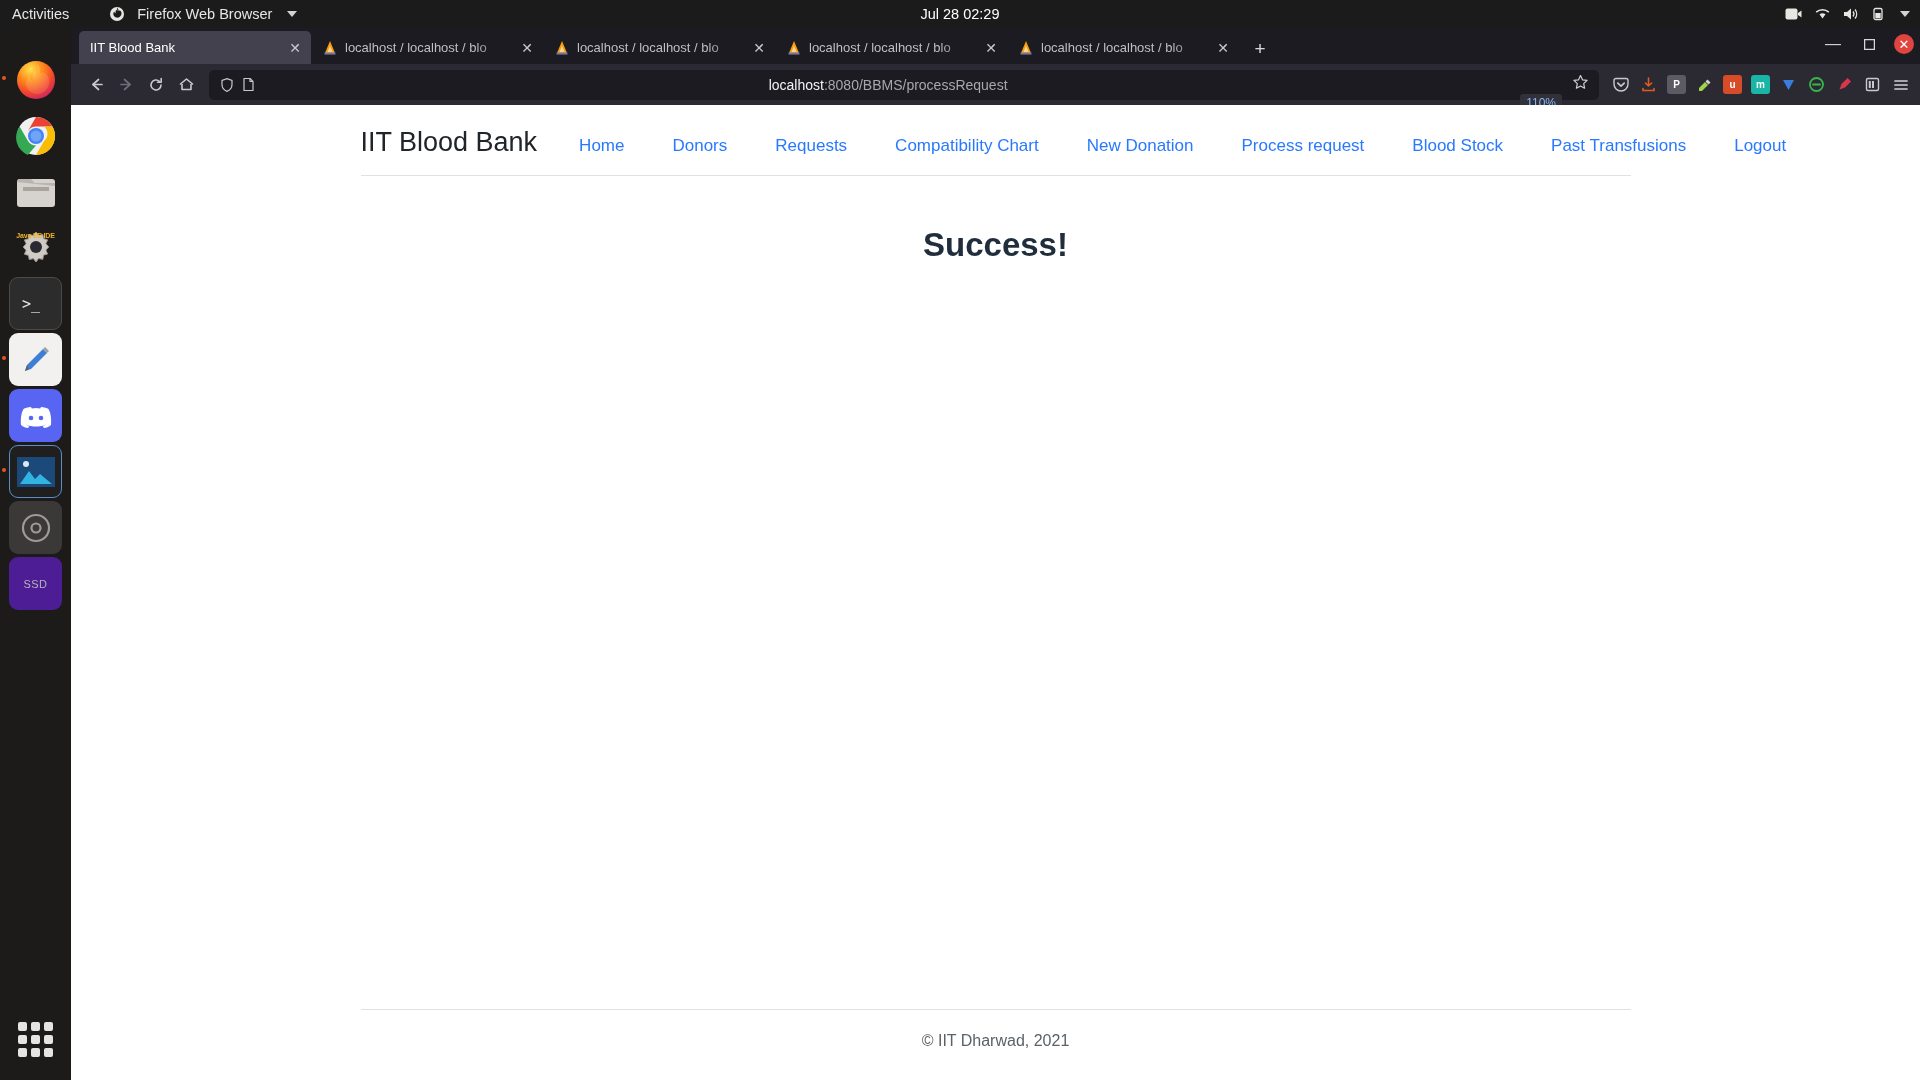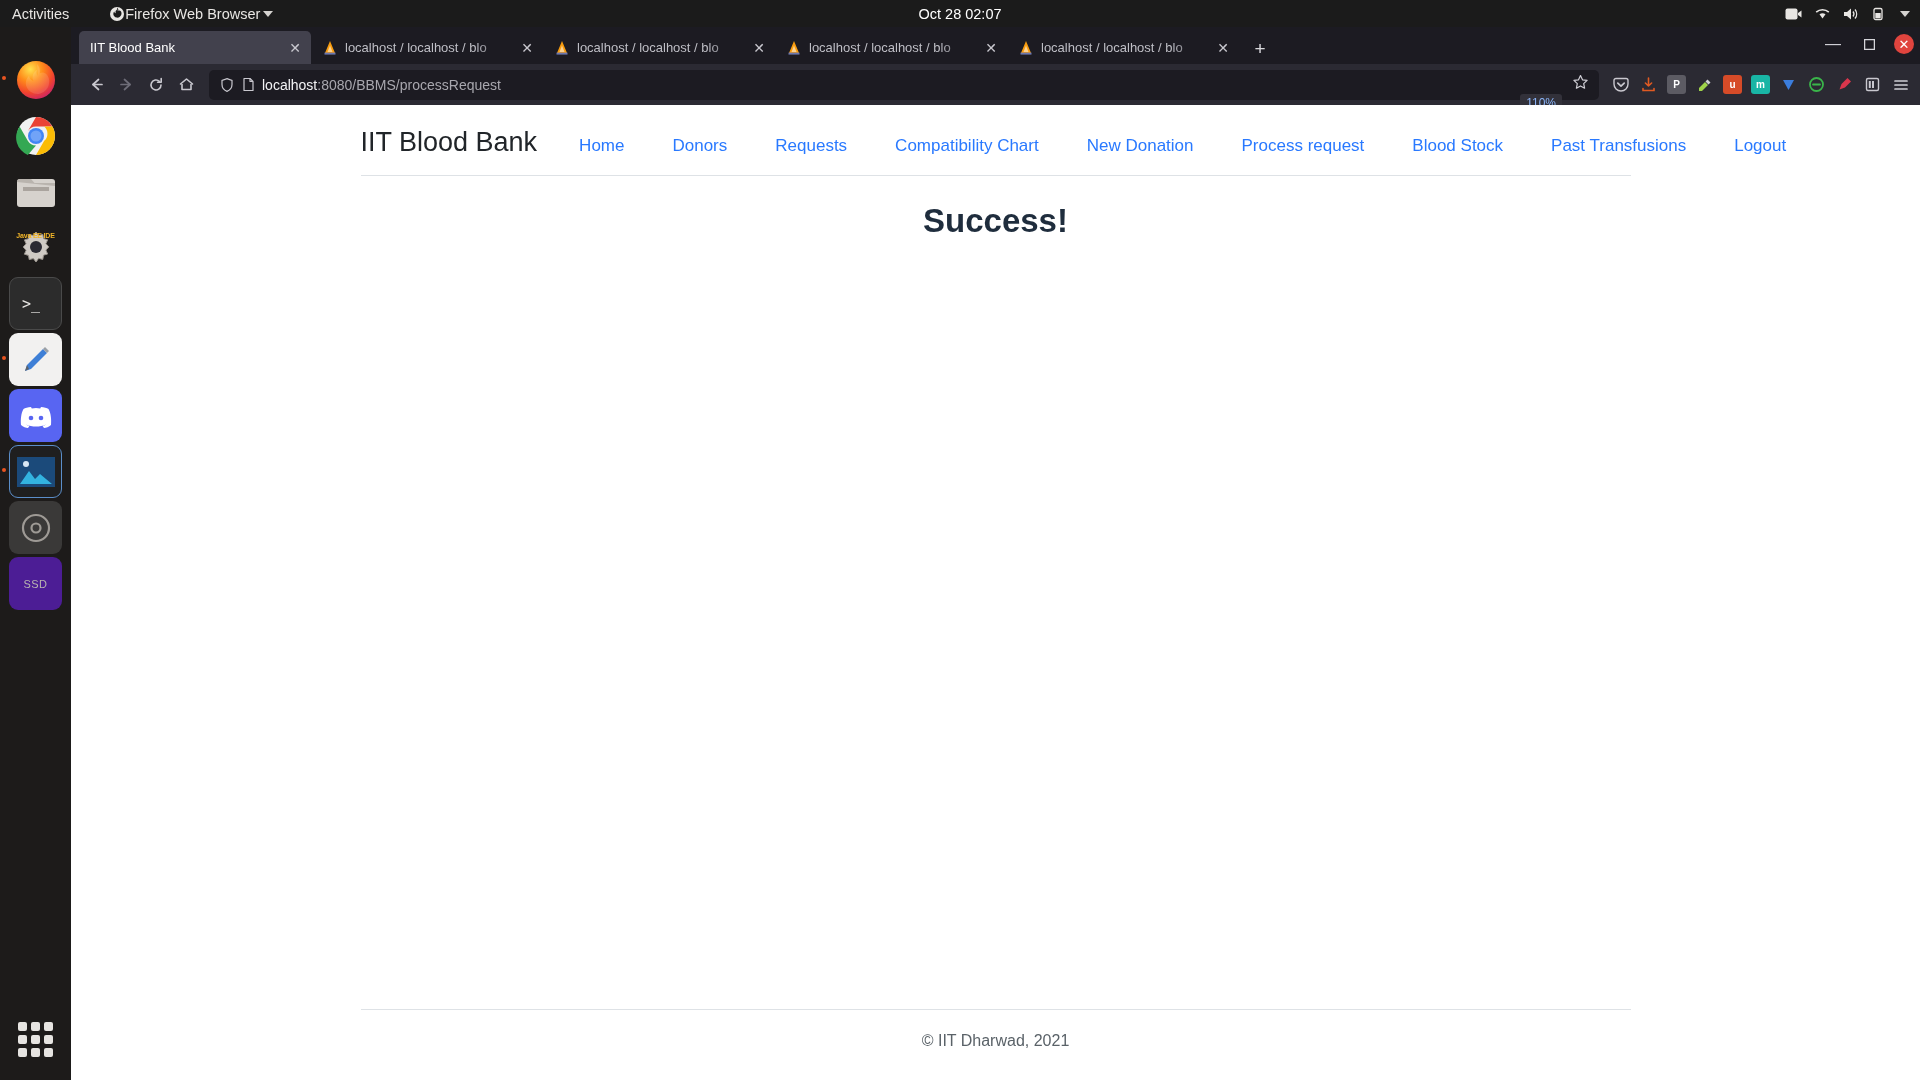"Firefox Web Browser" .gnome-app { gap: 0 -> 12px }
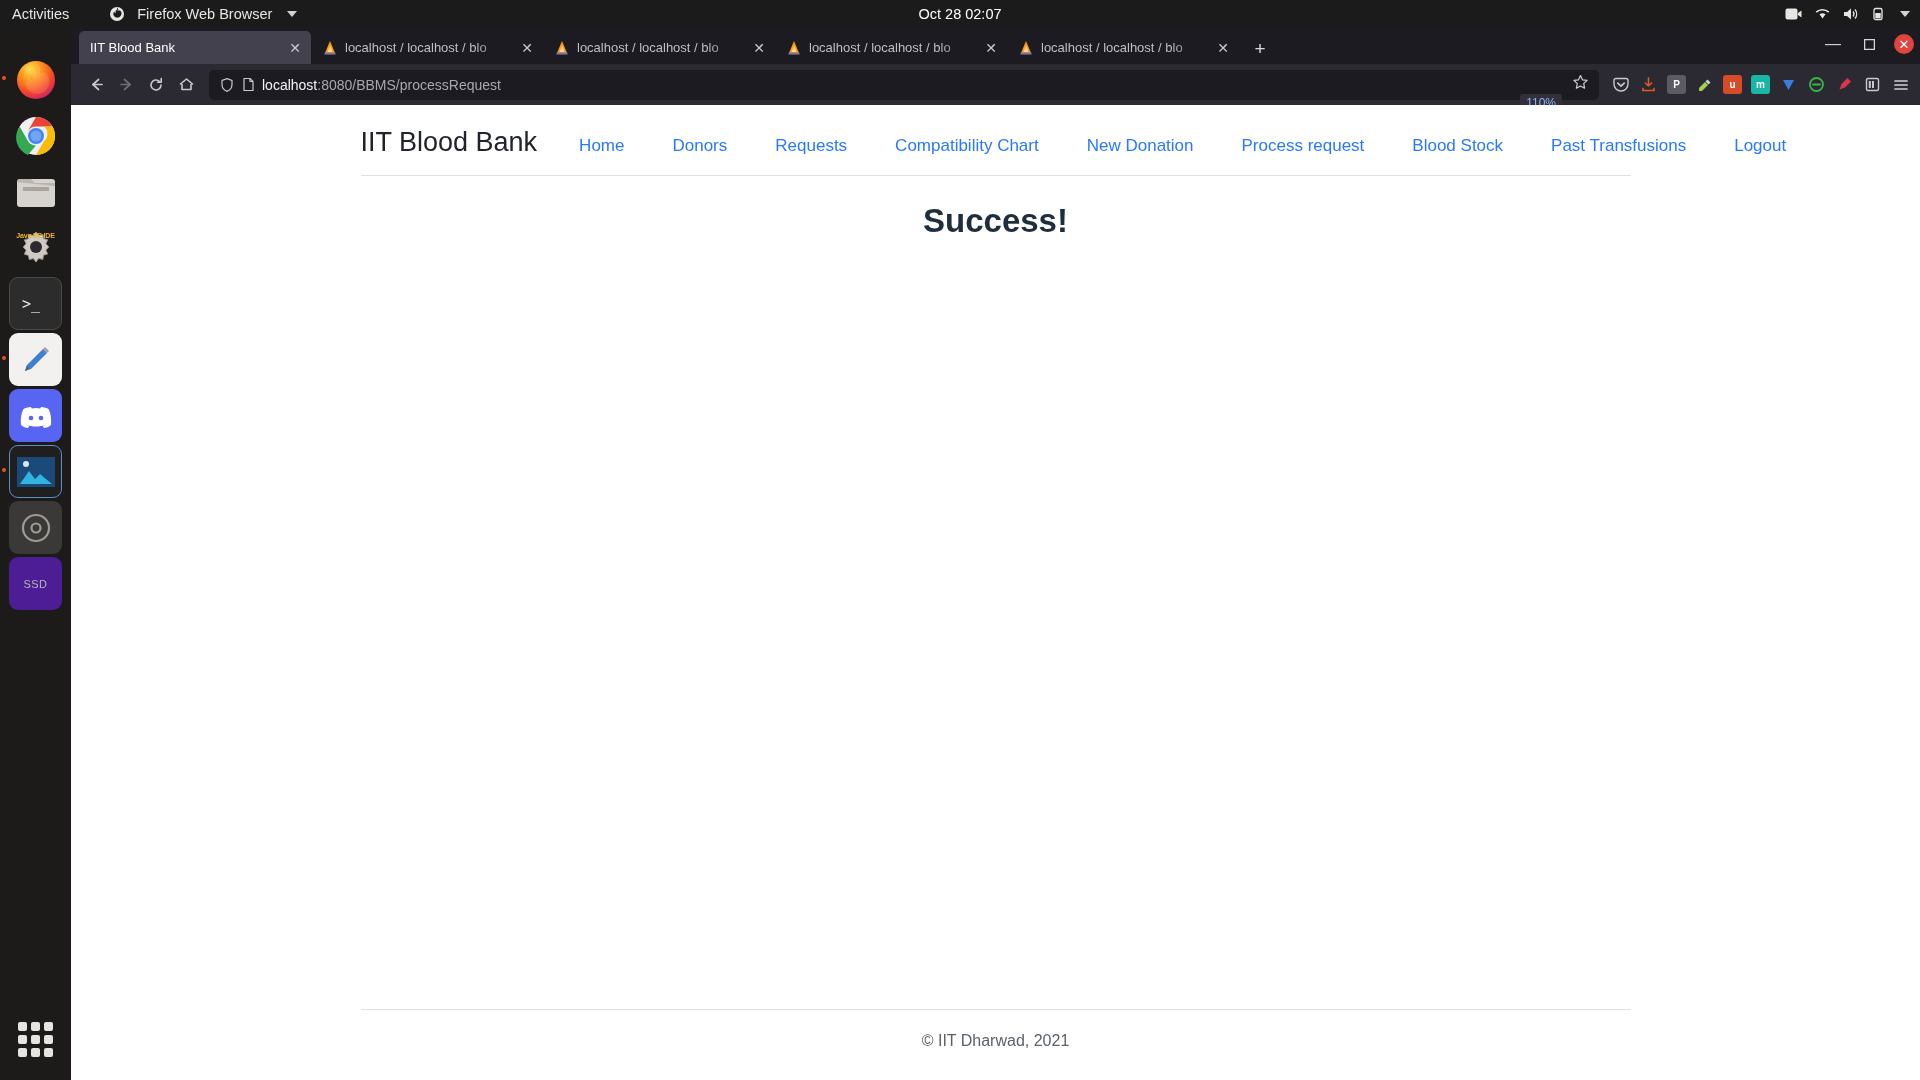"Oct 28 02:07" div.gnome-clock { text: Oct 28  02:07 -> Jul 28  02:29 }
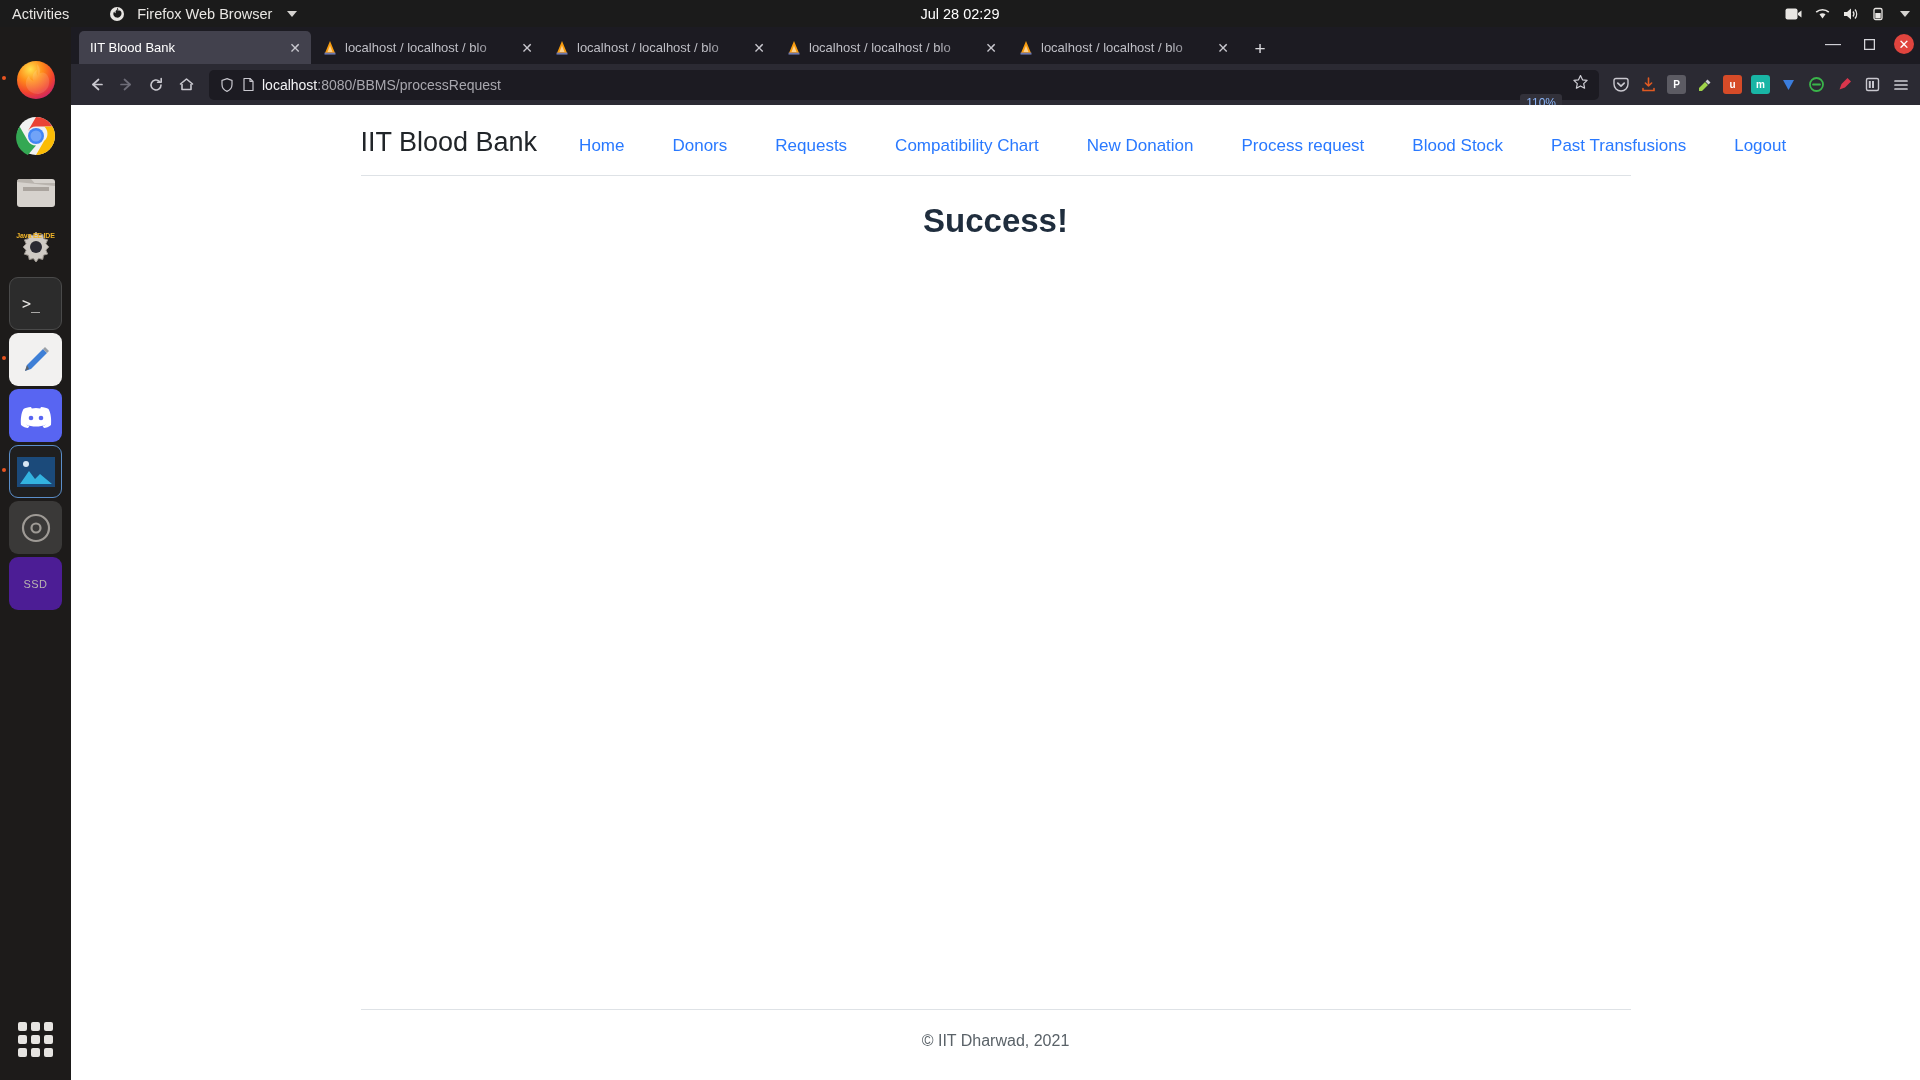"localhost:8080/BBMS/processRequest" .urlbar .urltext { text-align: none -> center }
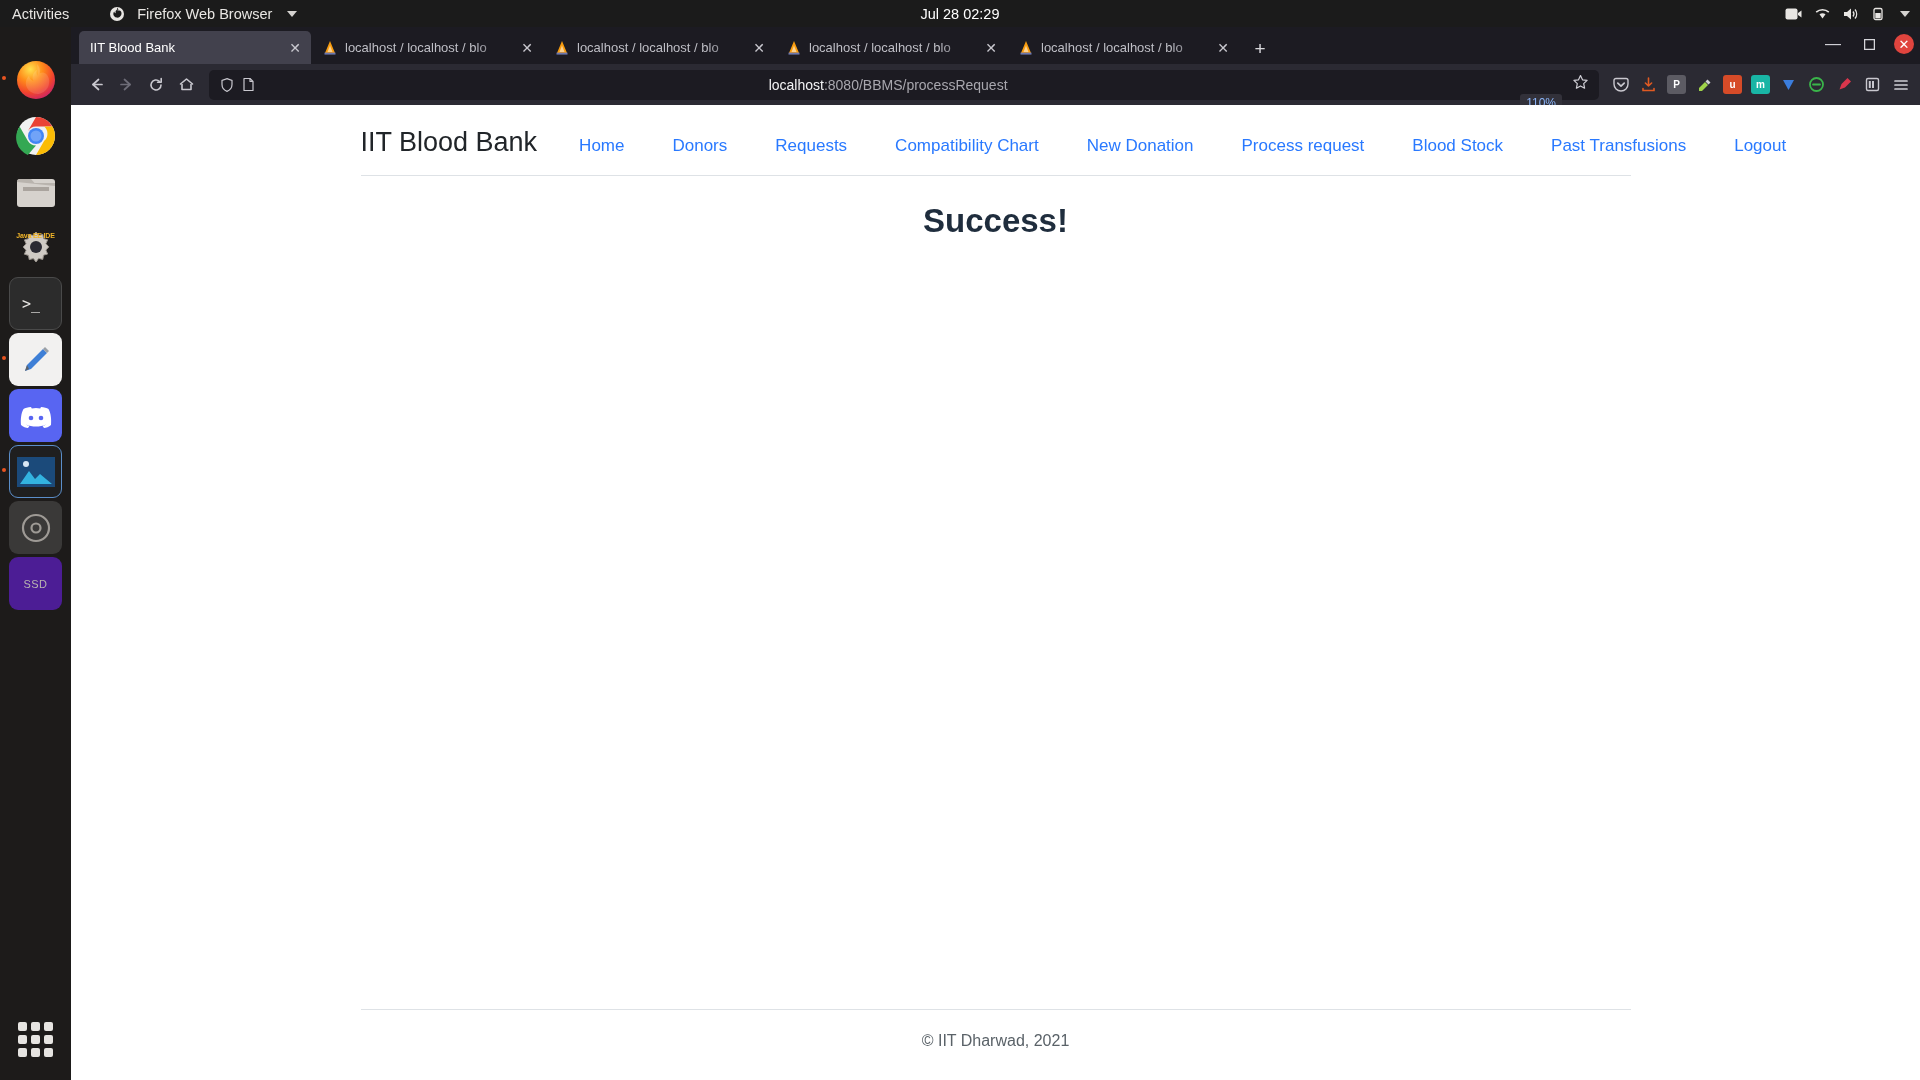"Success!" .headline { margin-top: 26px -> 50px }
